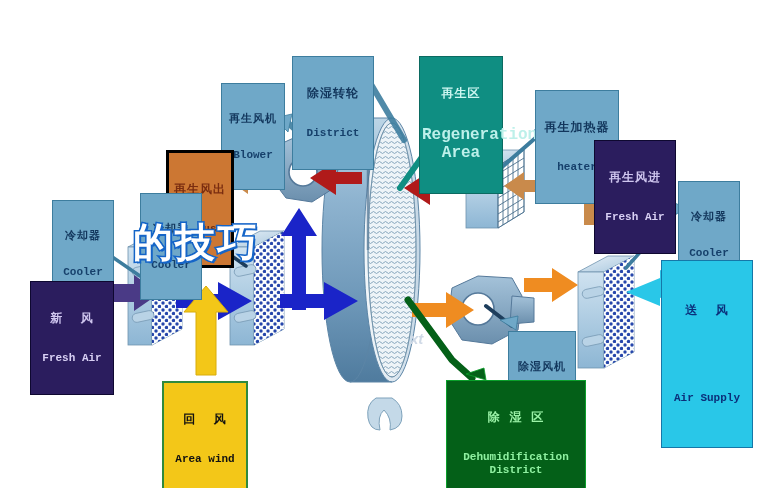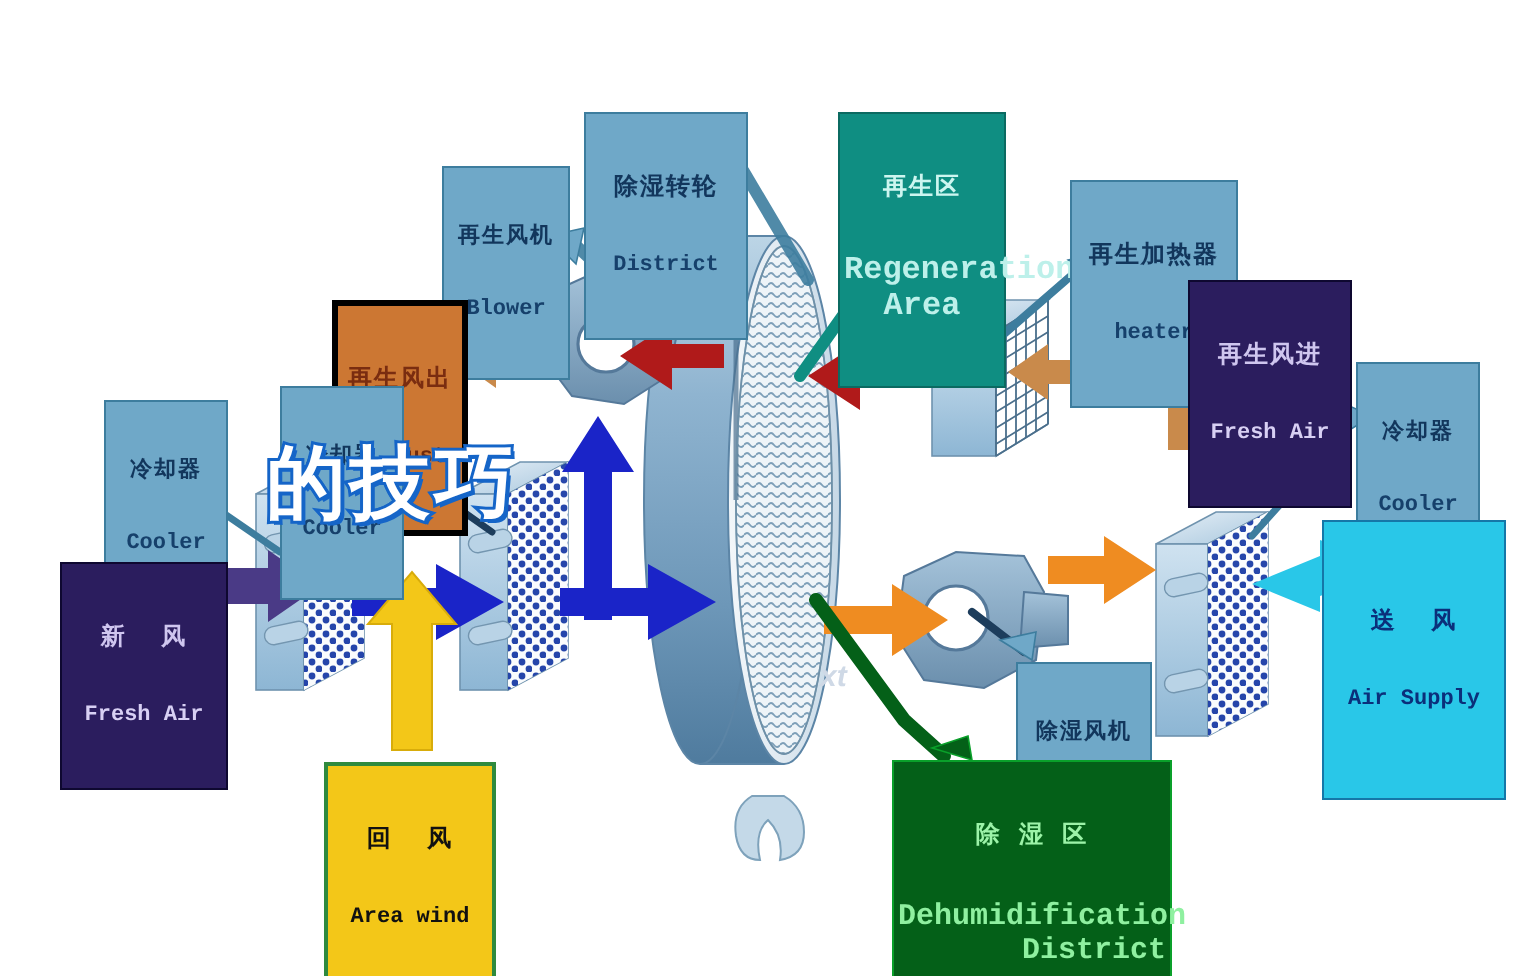"Air Supply" span.en { margin-top: none -> 48px }
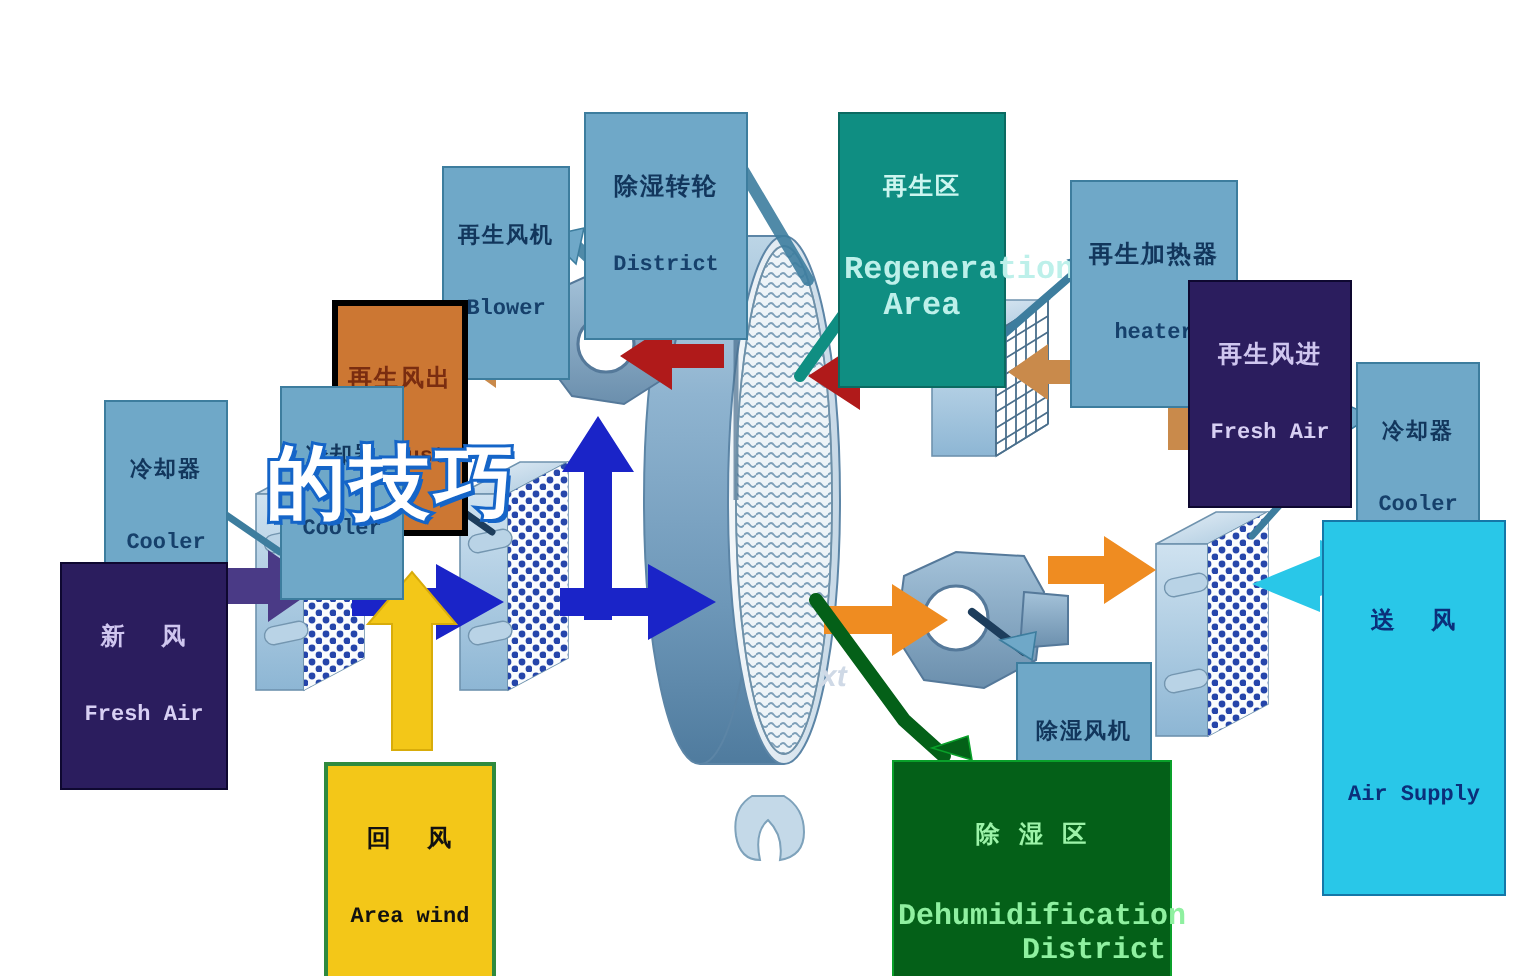"Dehumidification District" span.en { font-size: 15px -> 11px; text-align: right -> none }
